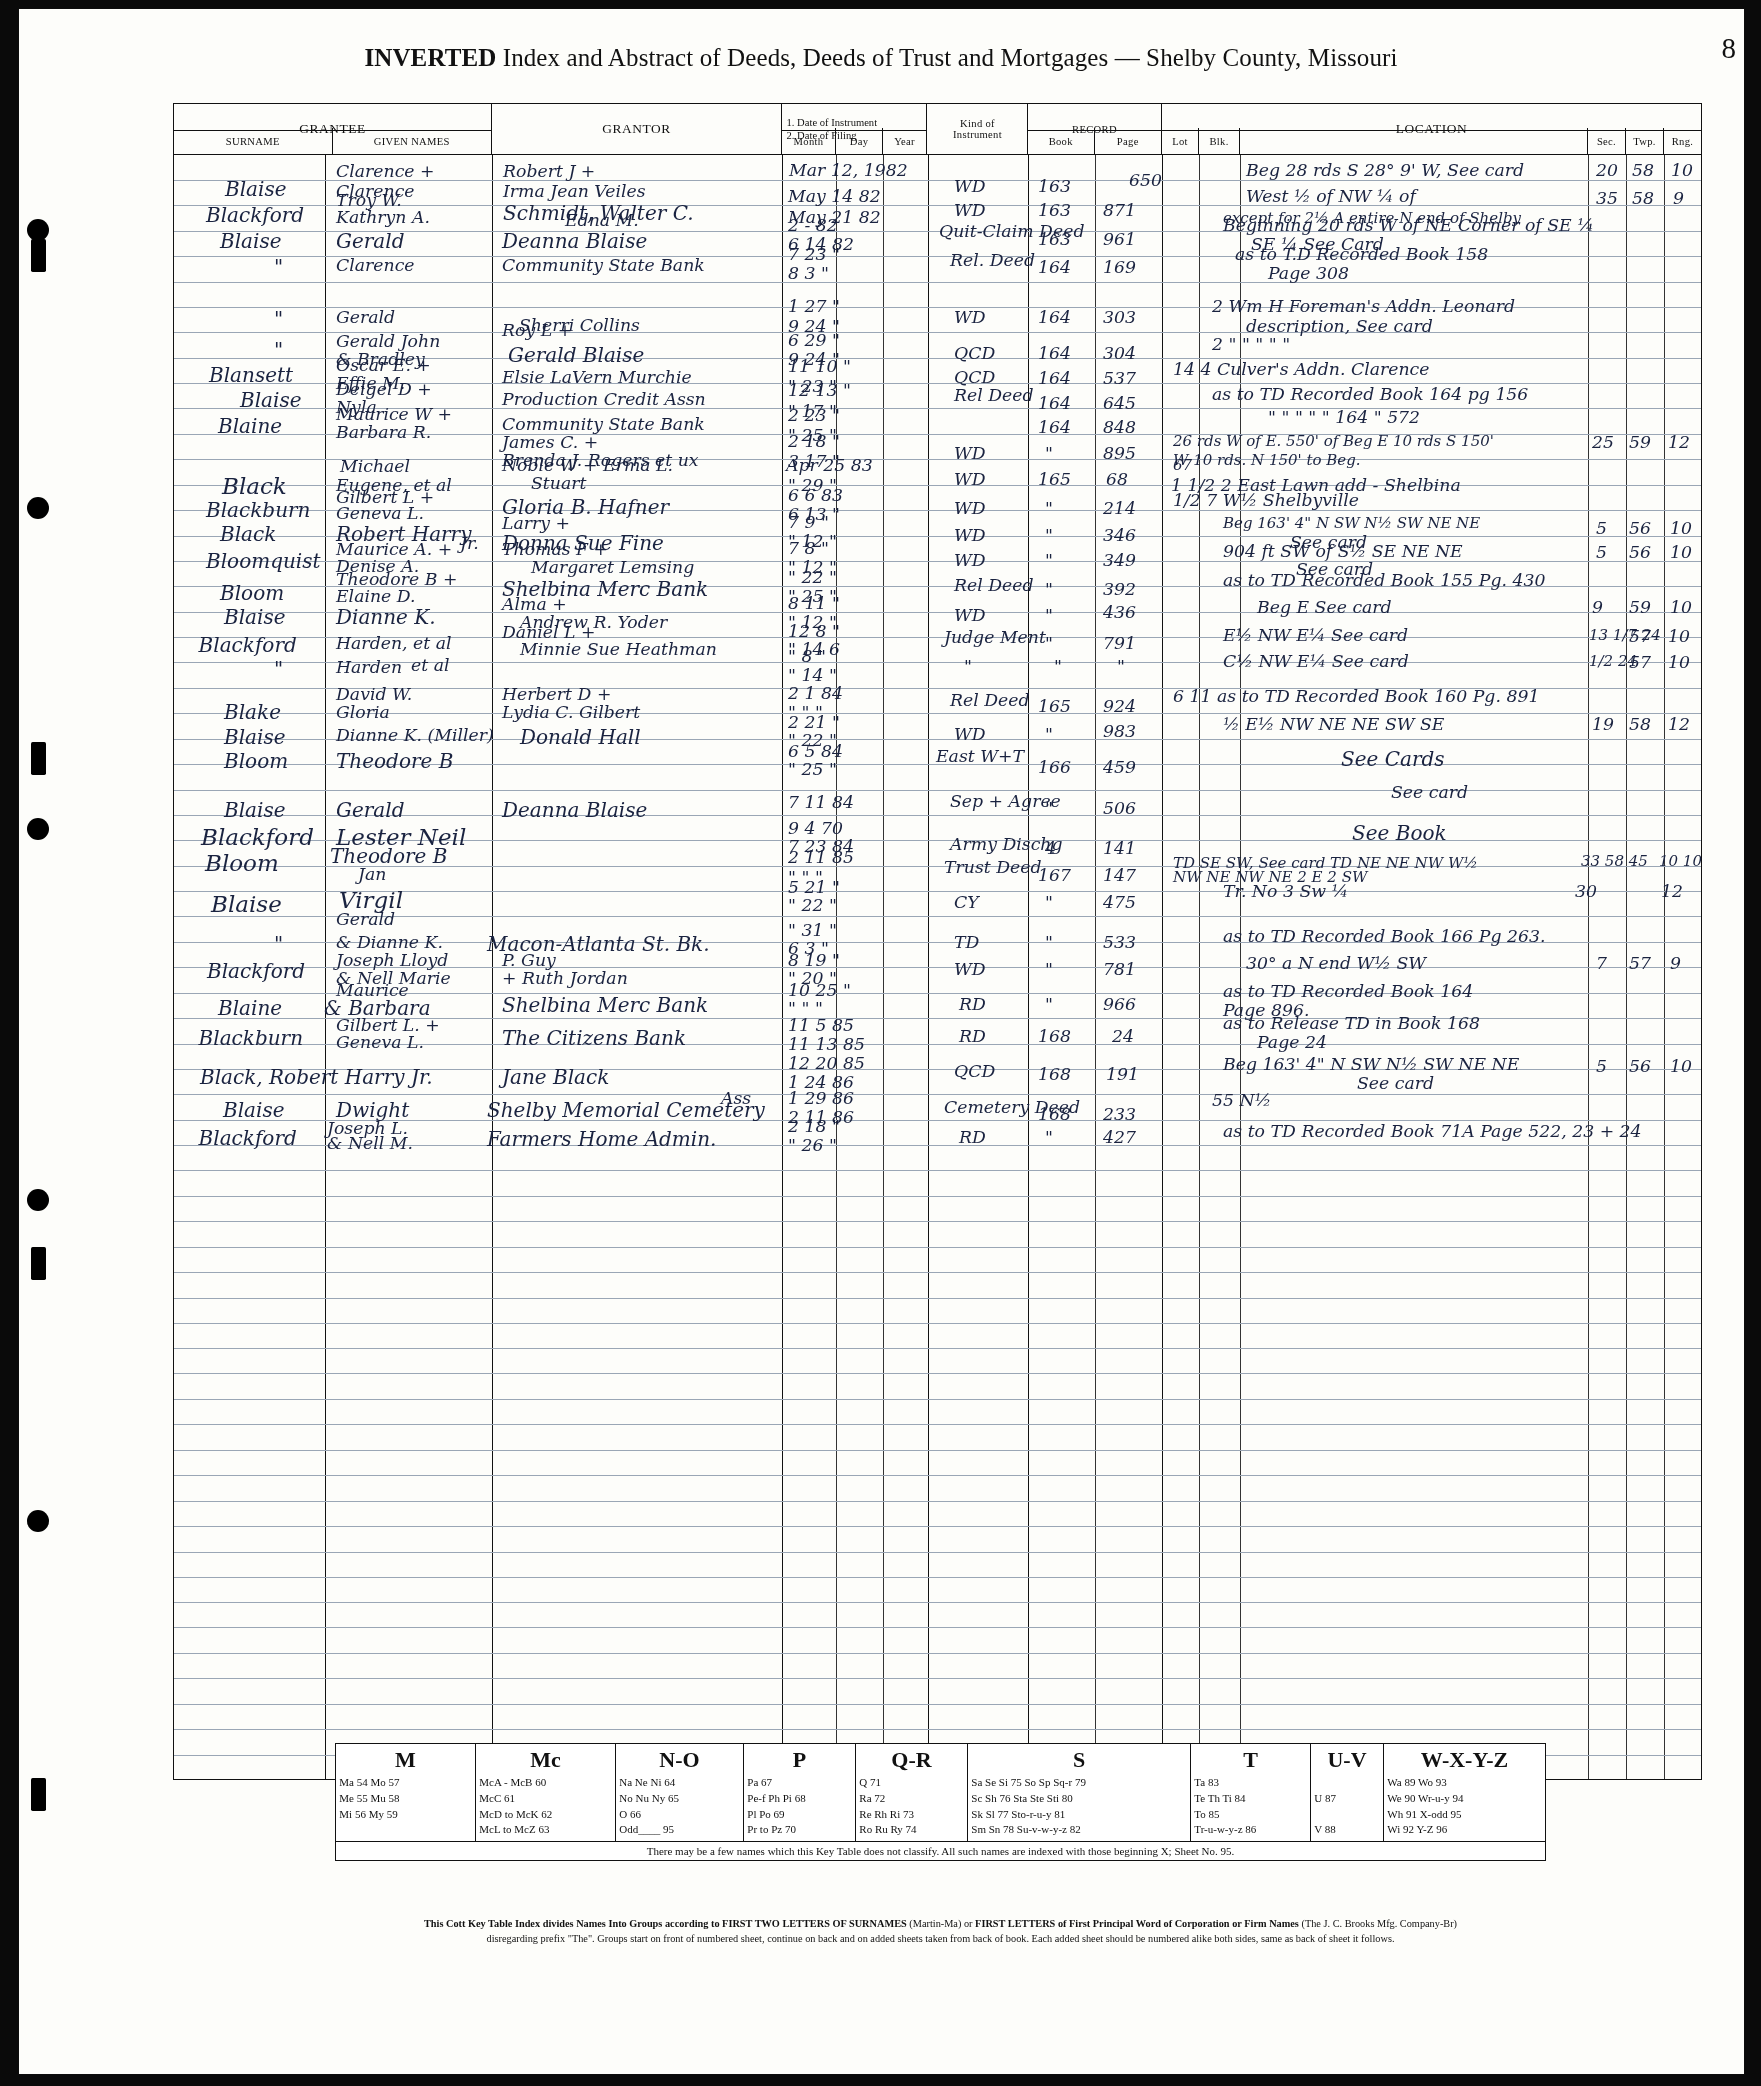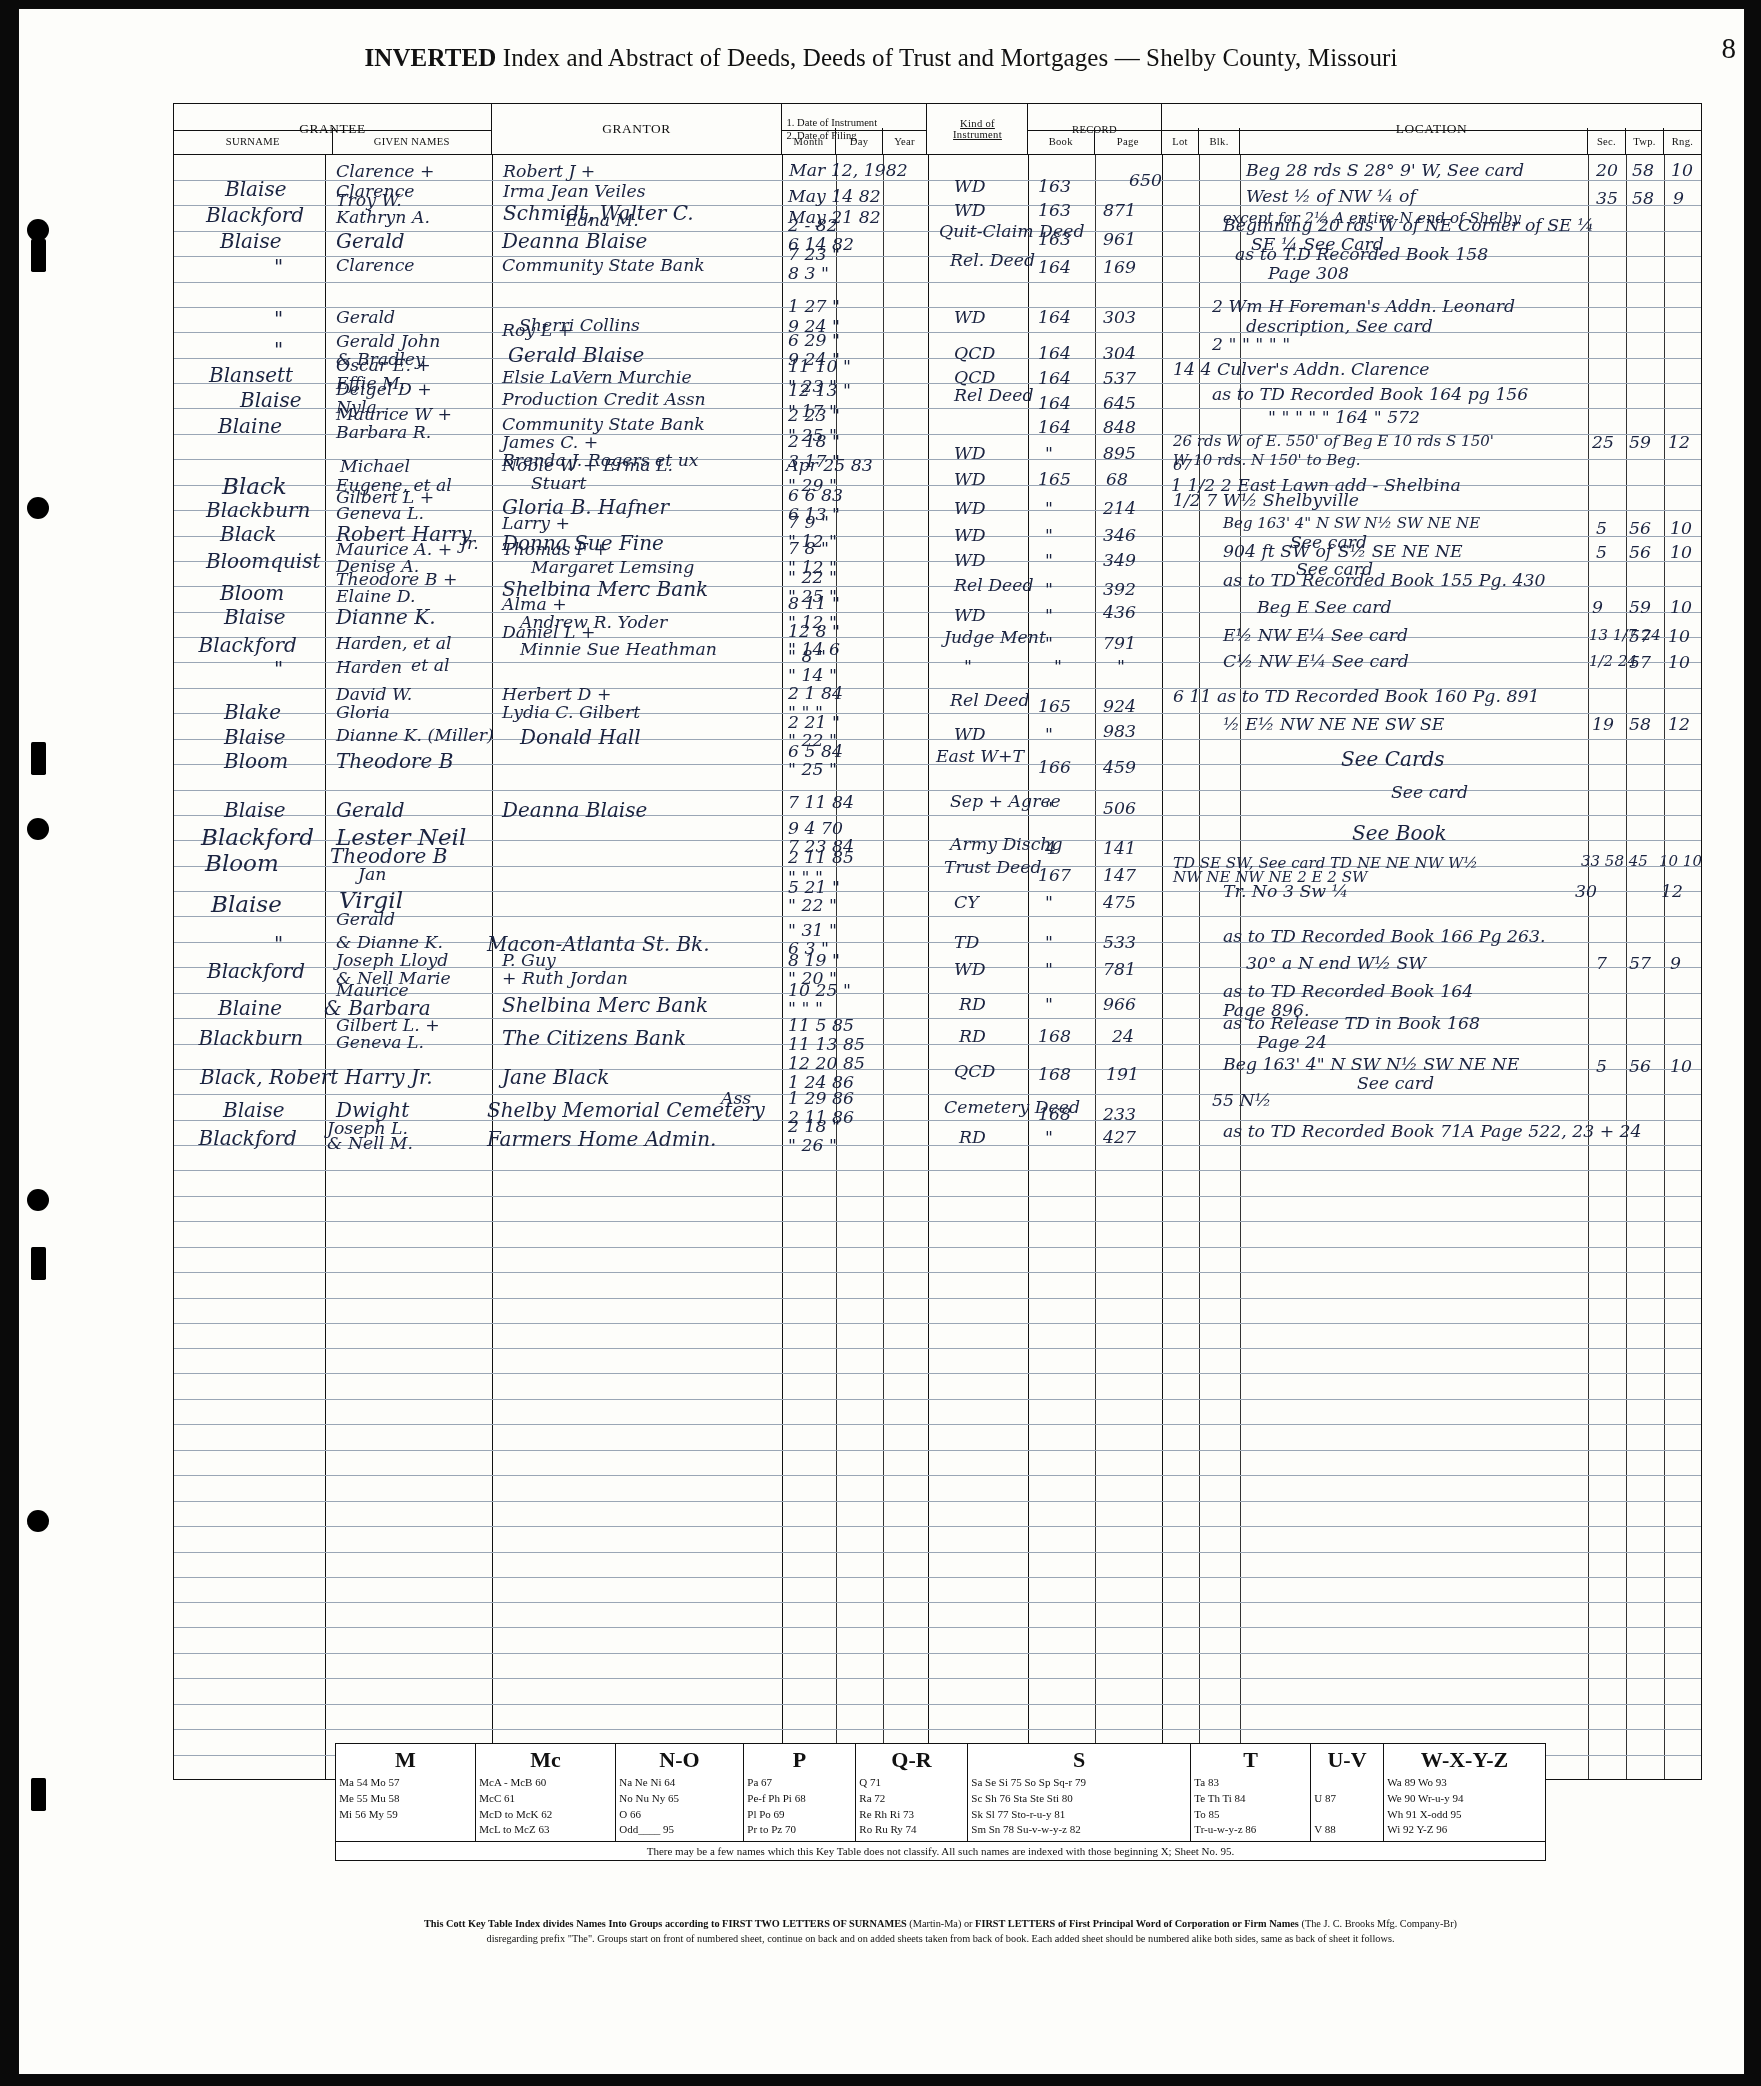"Kind of" div.hdr-cell { text-decoration: underline -> none }
